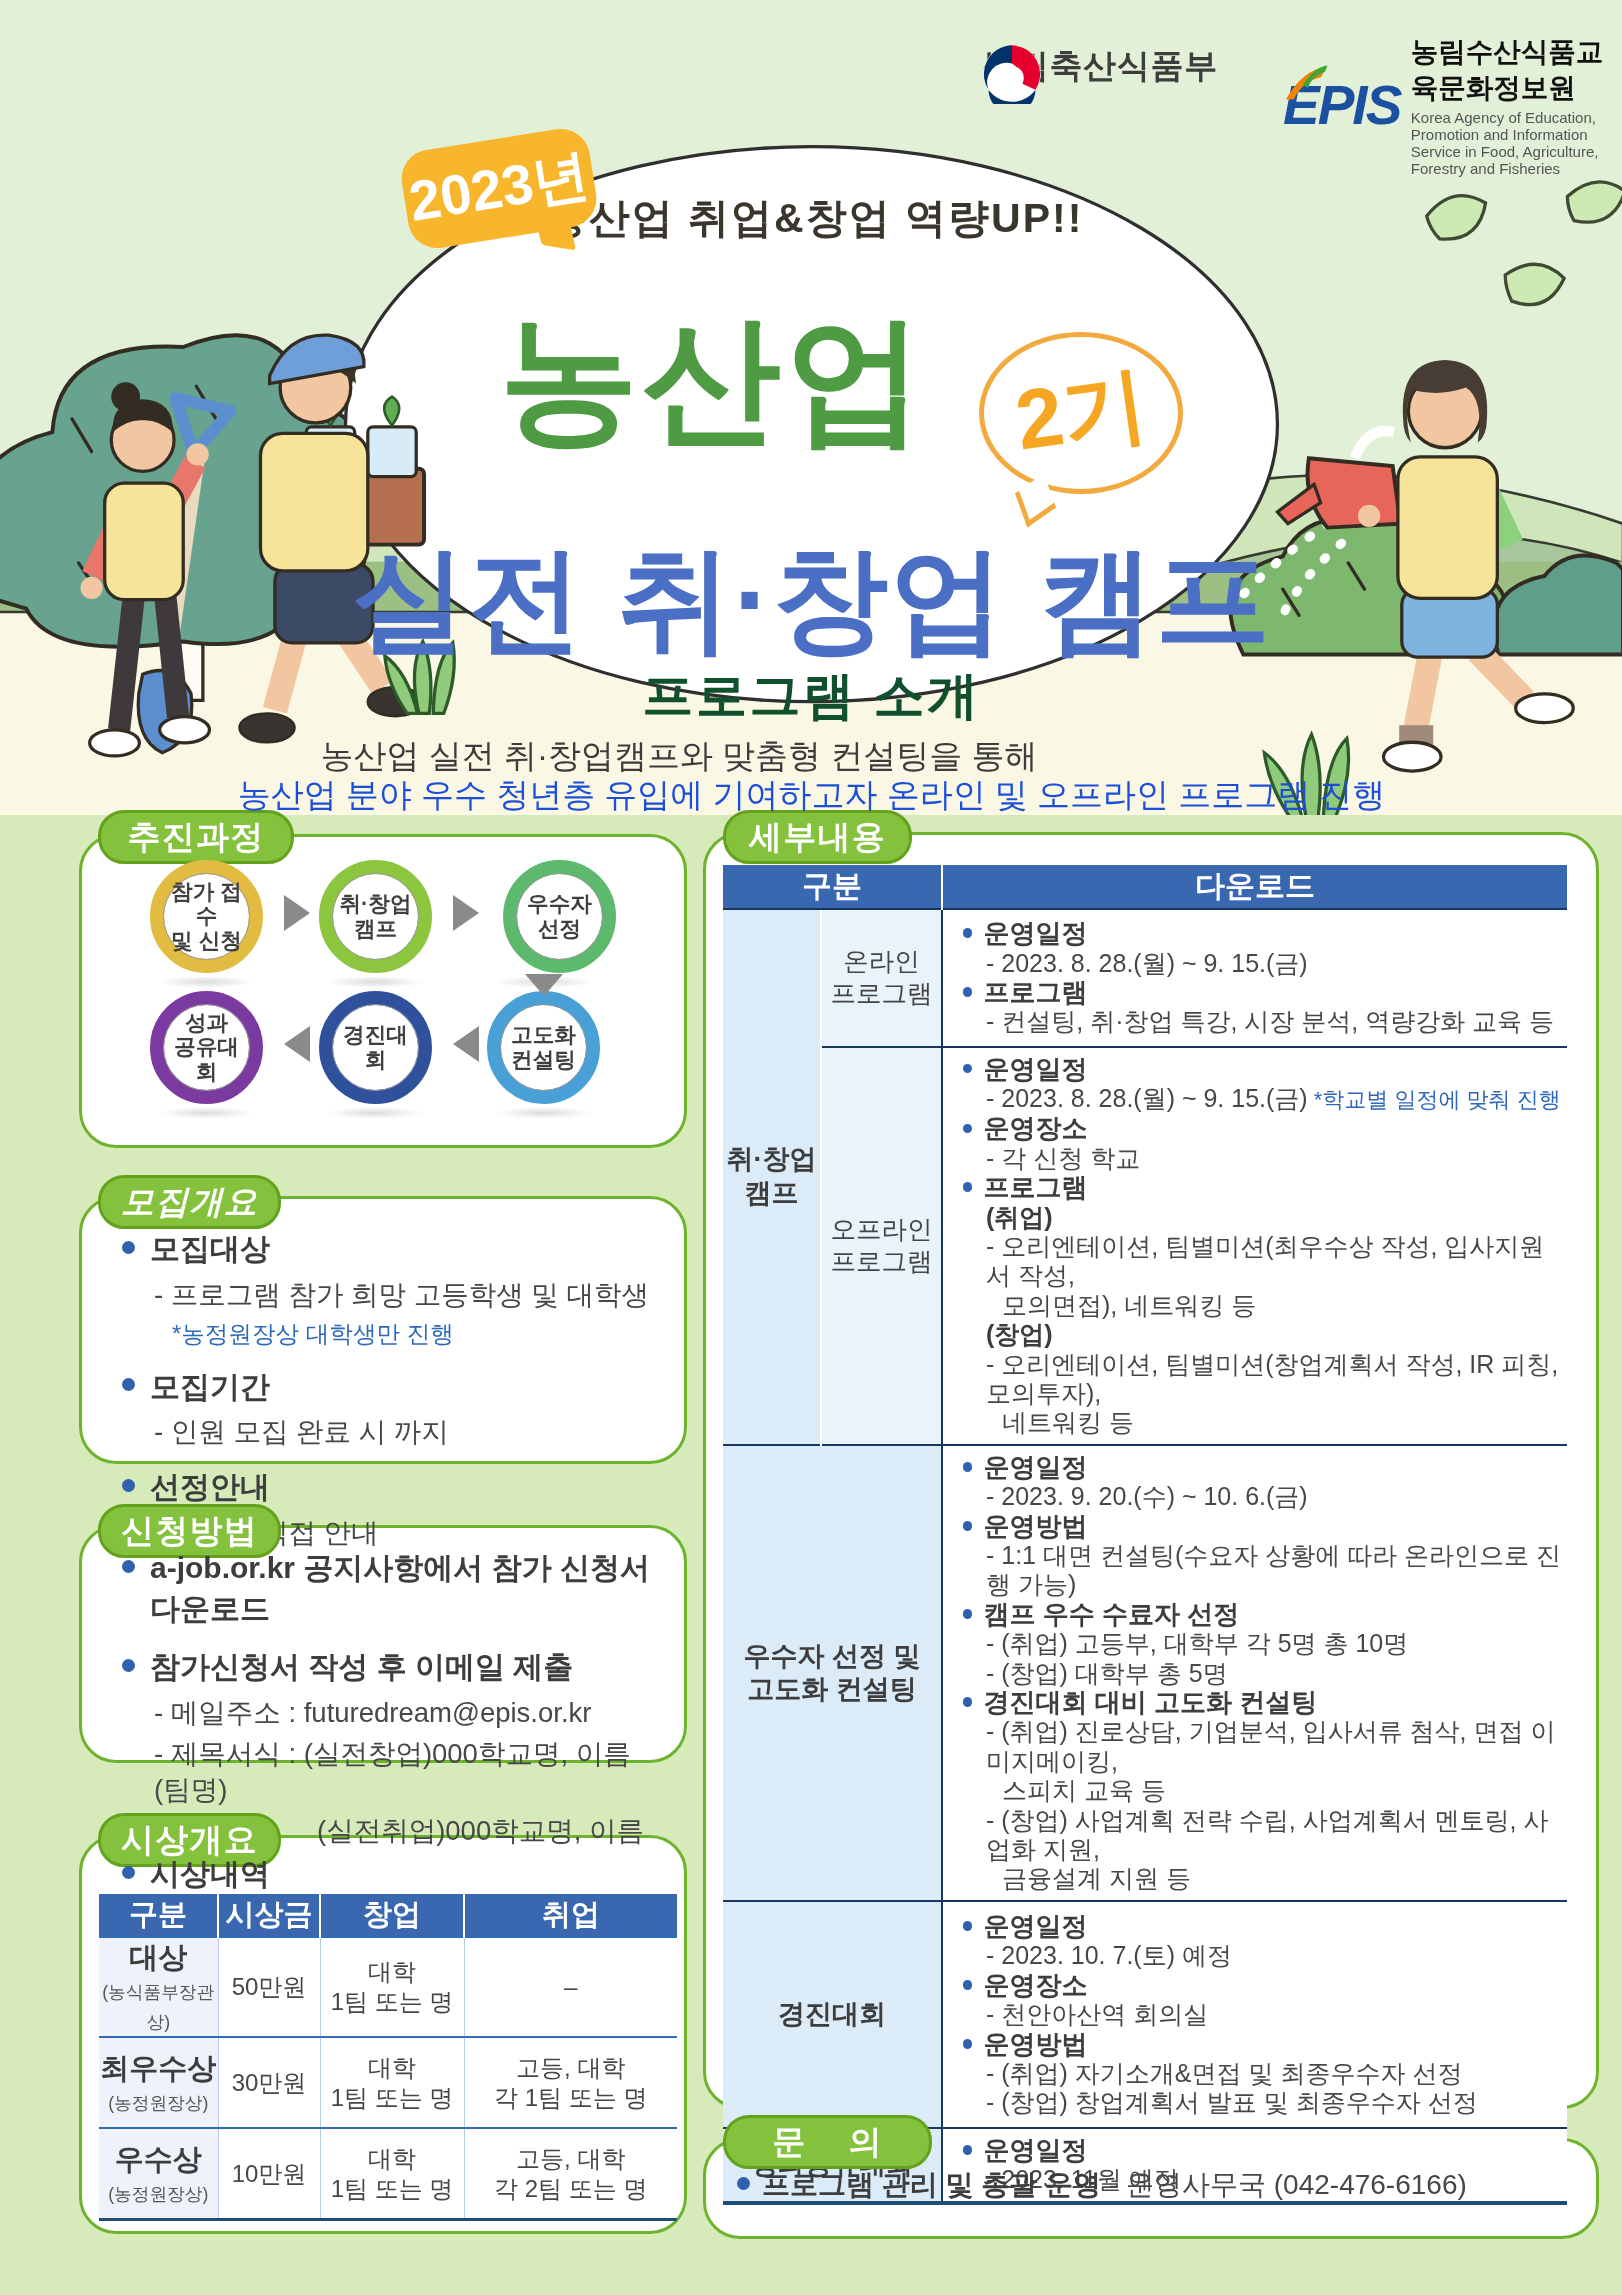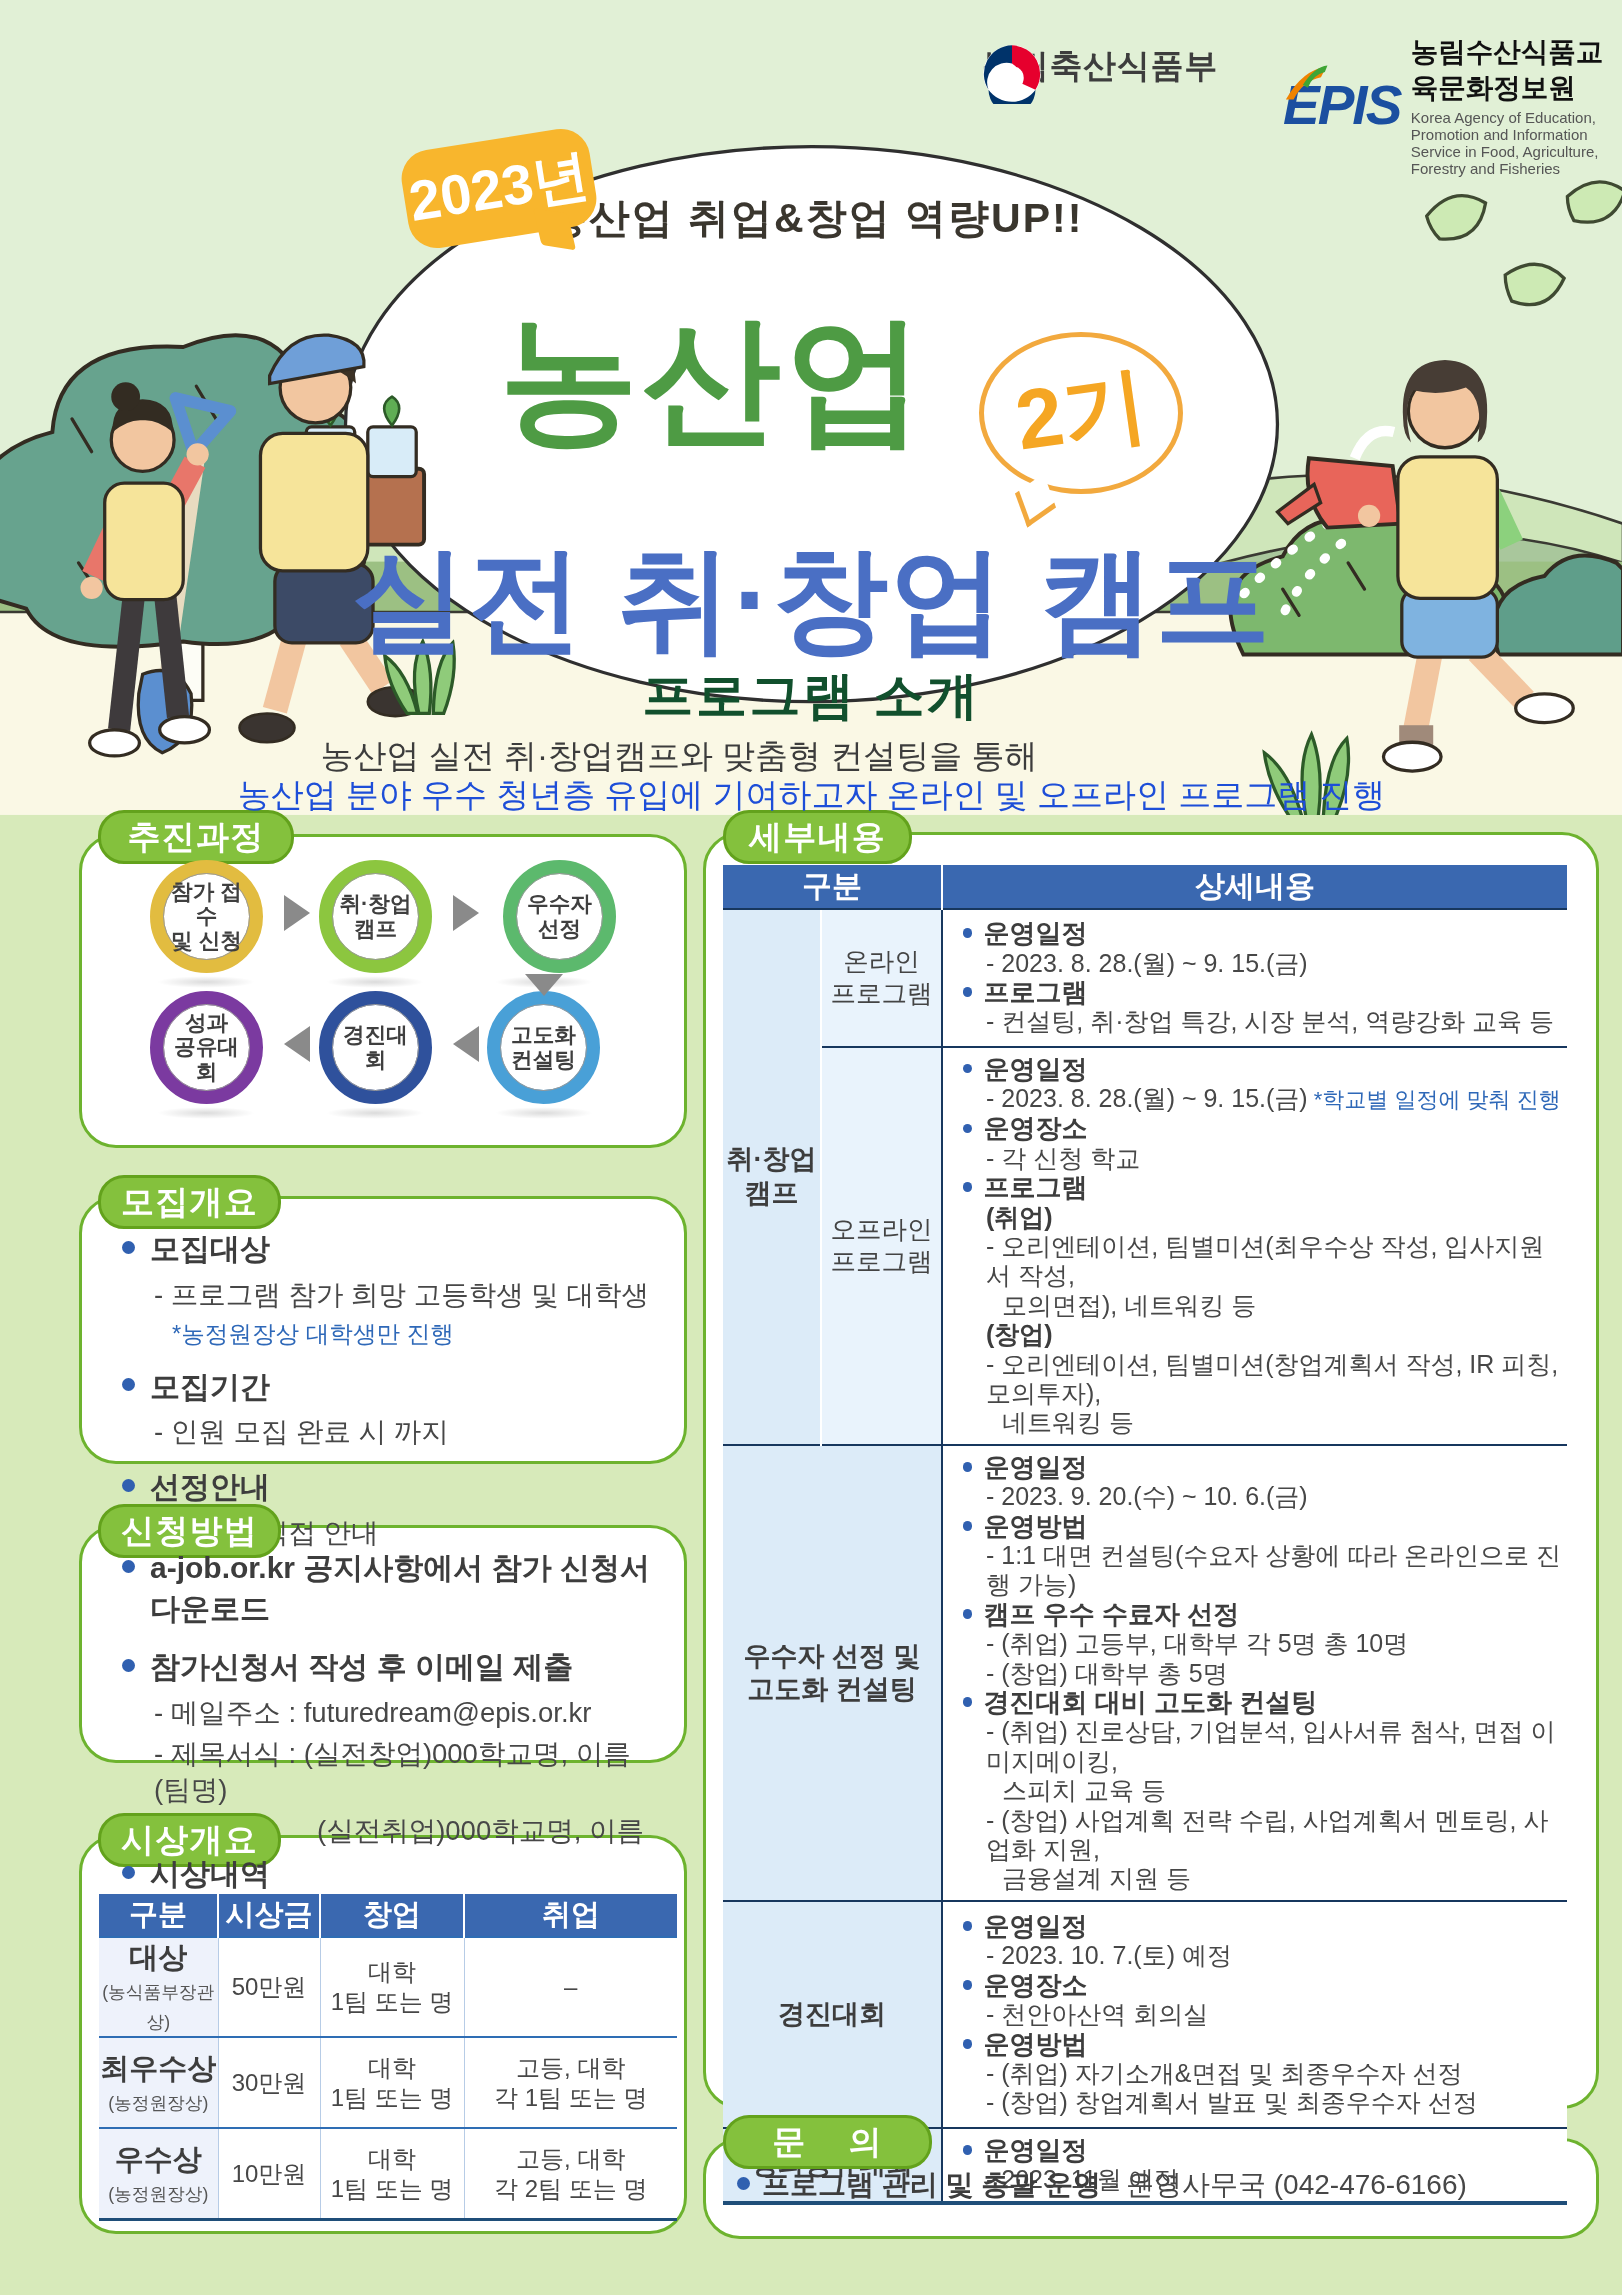"상세내용" th { text: 상세내용 -> 다운로드 }
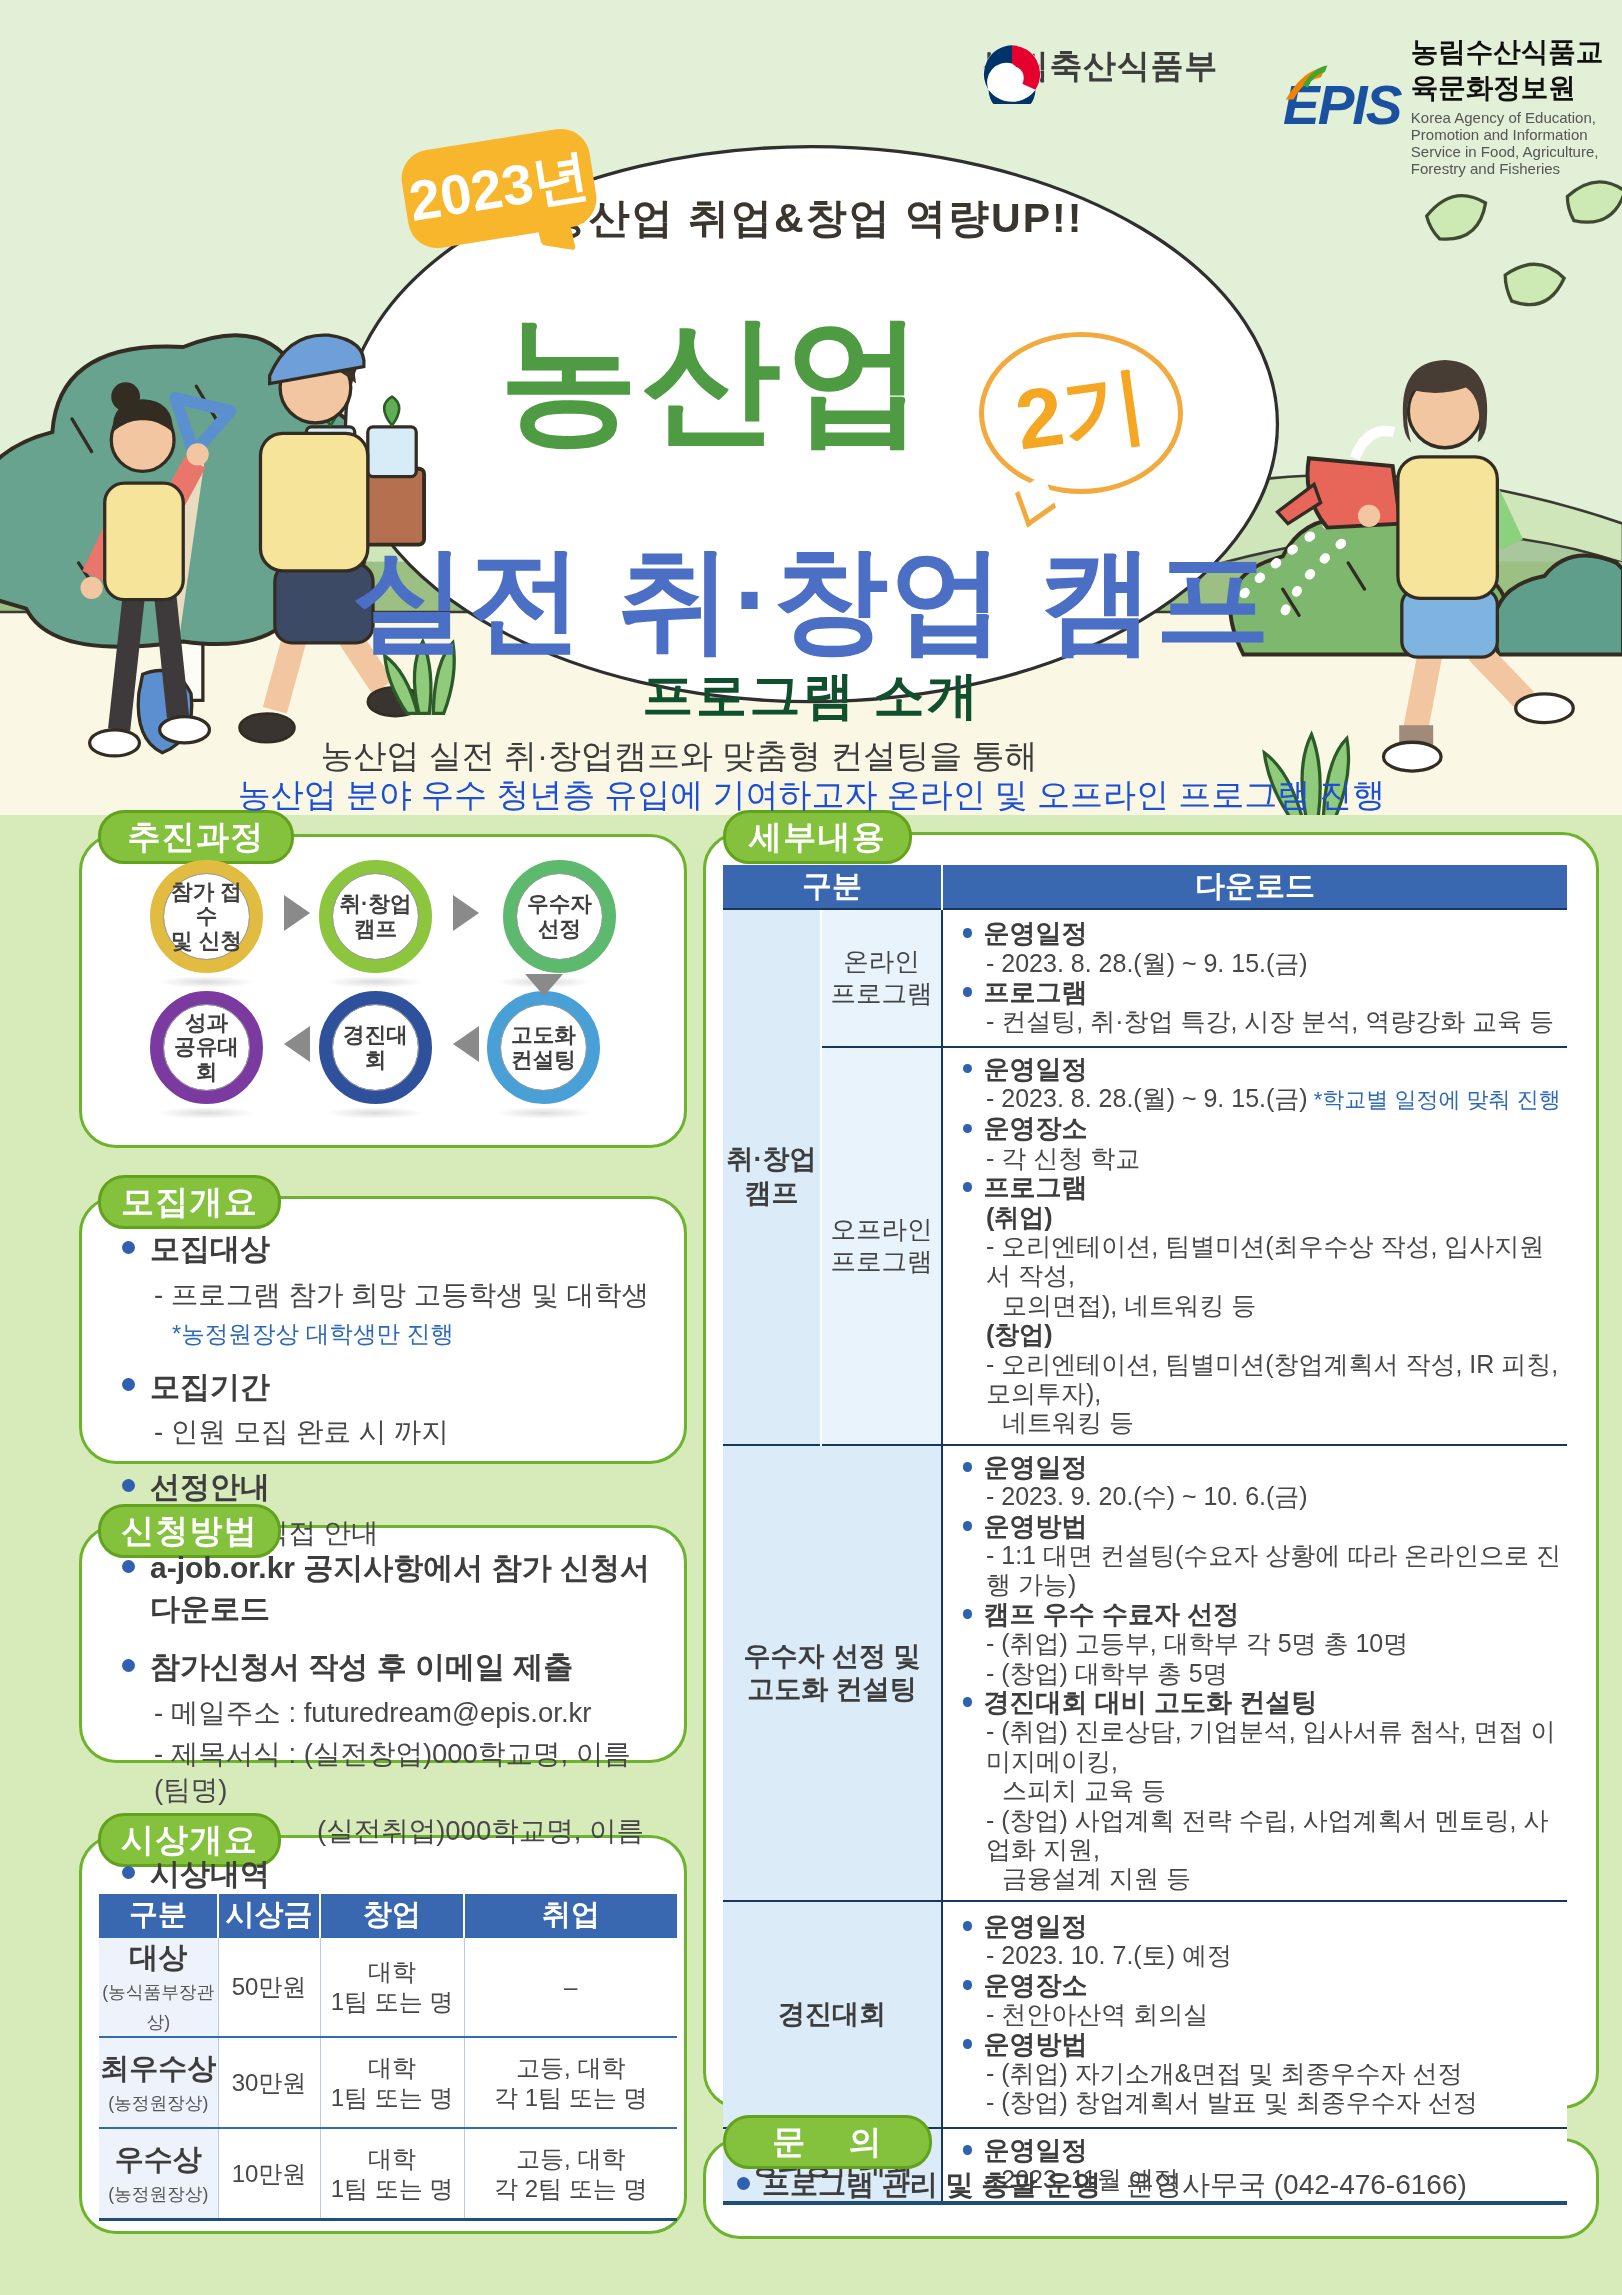"모집개요" div.pill { font-style: none -> italic }
